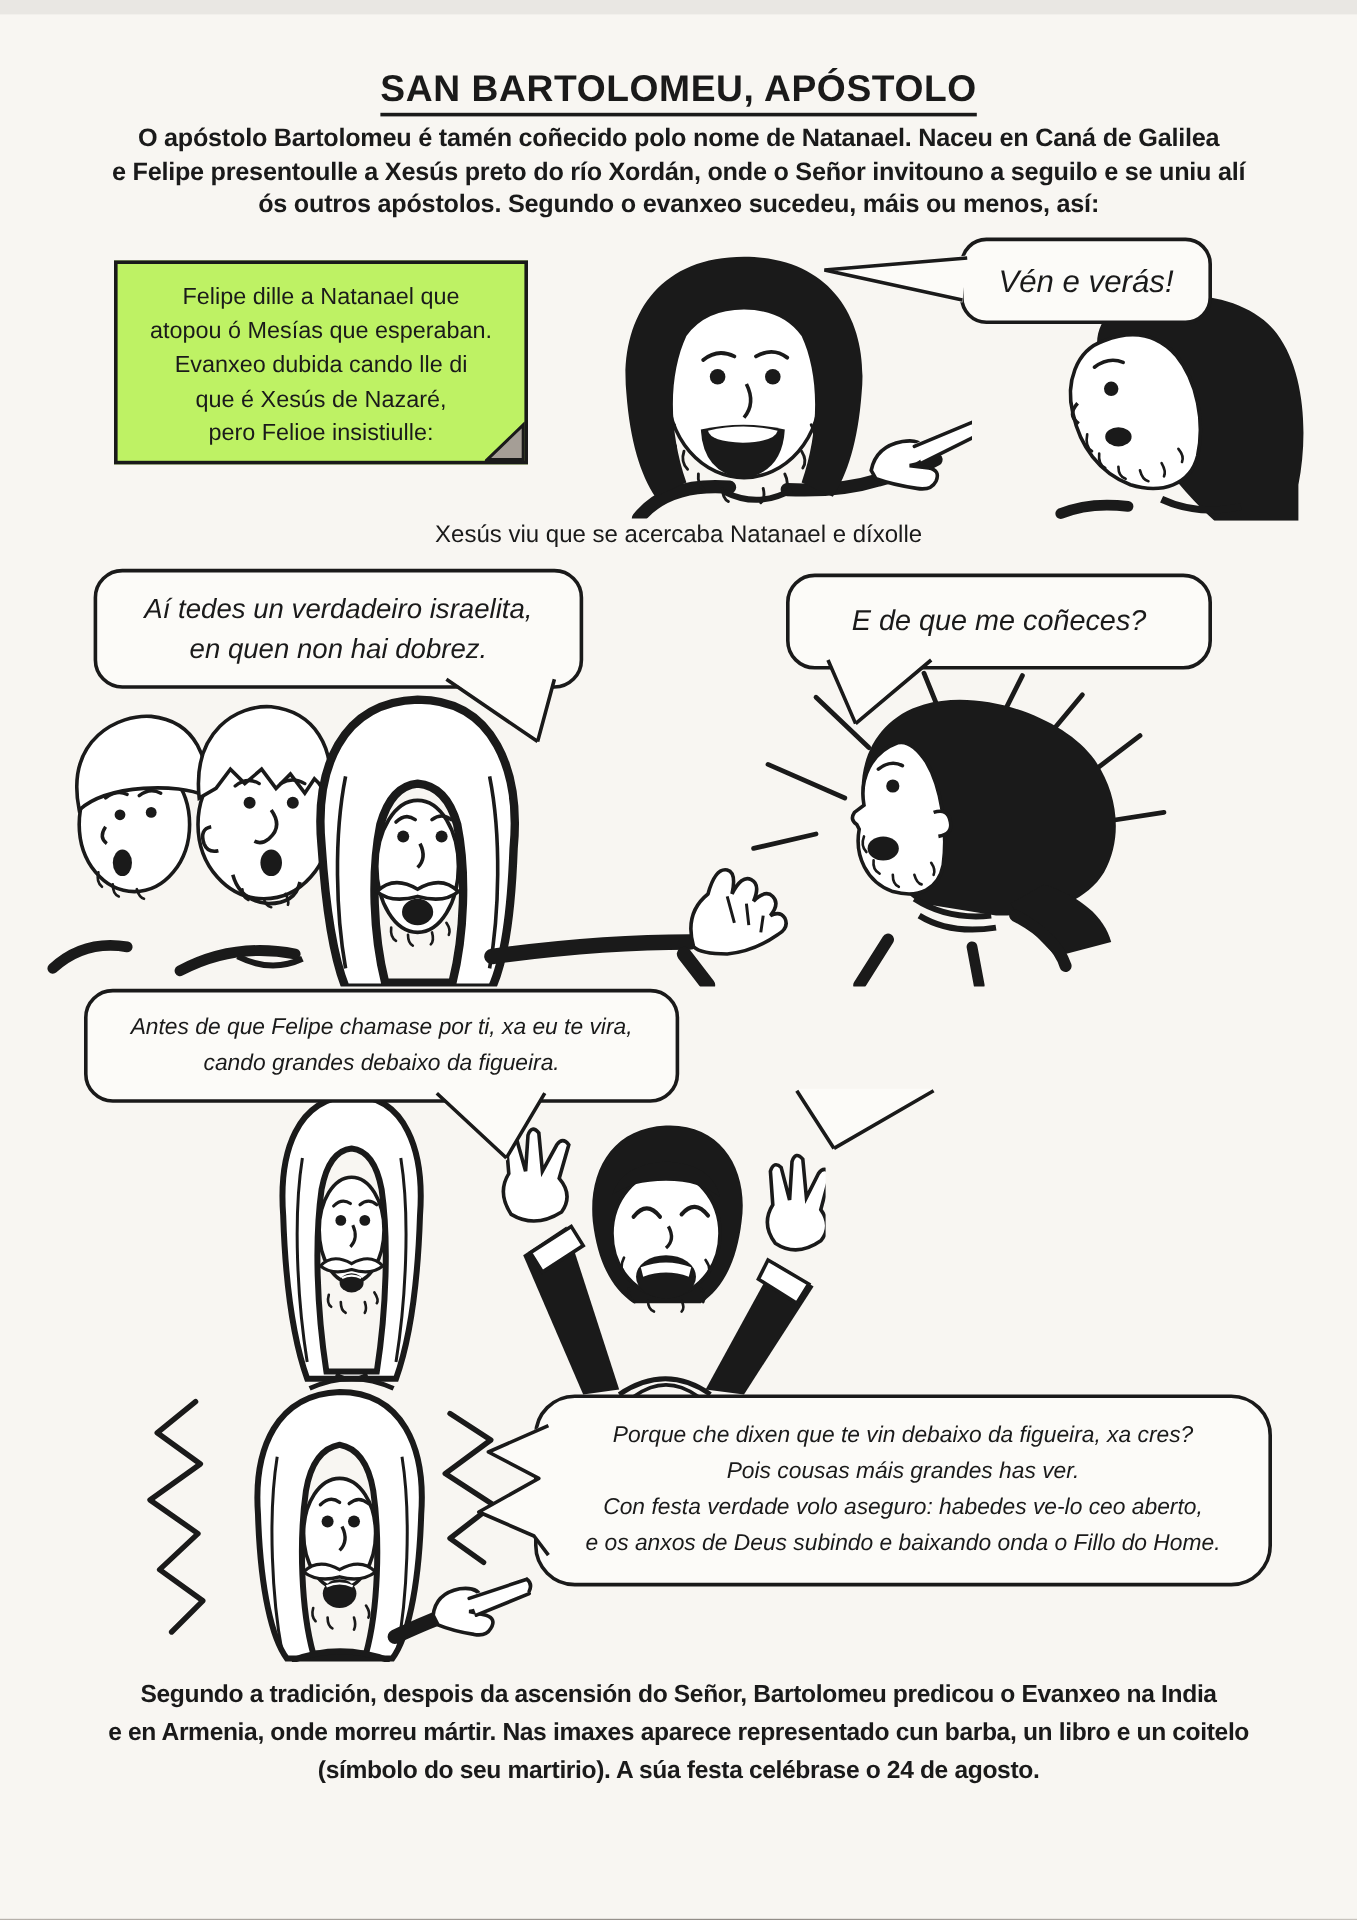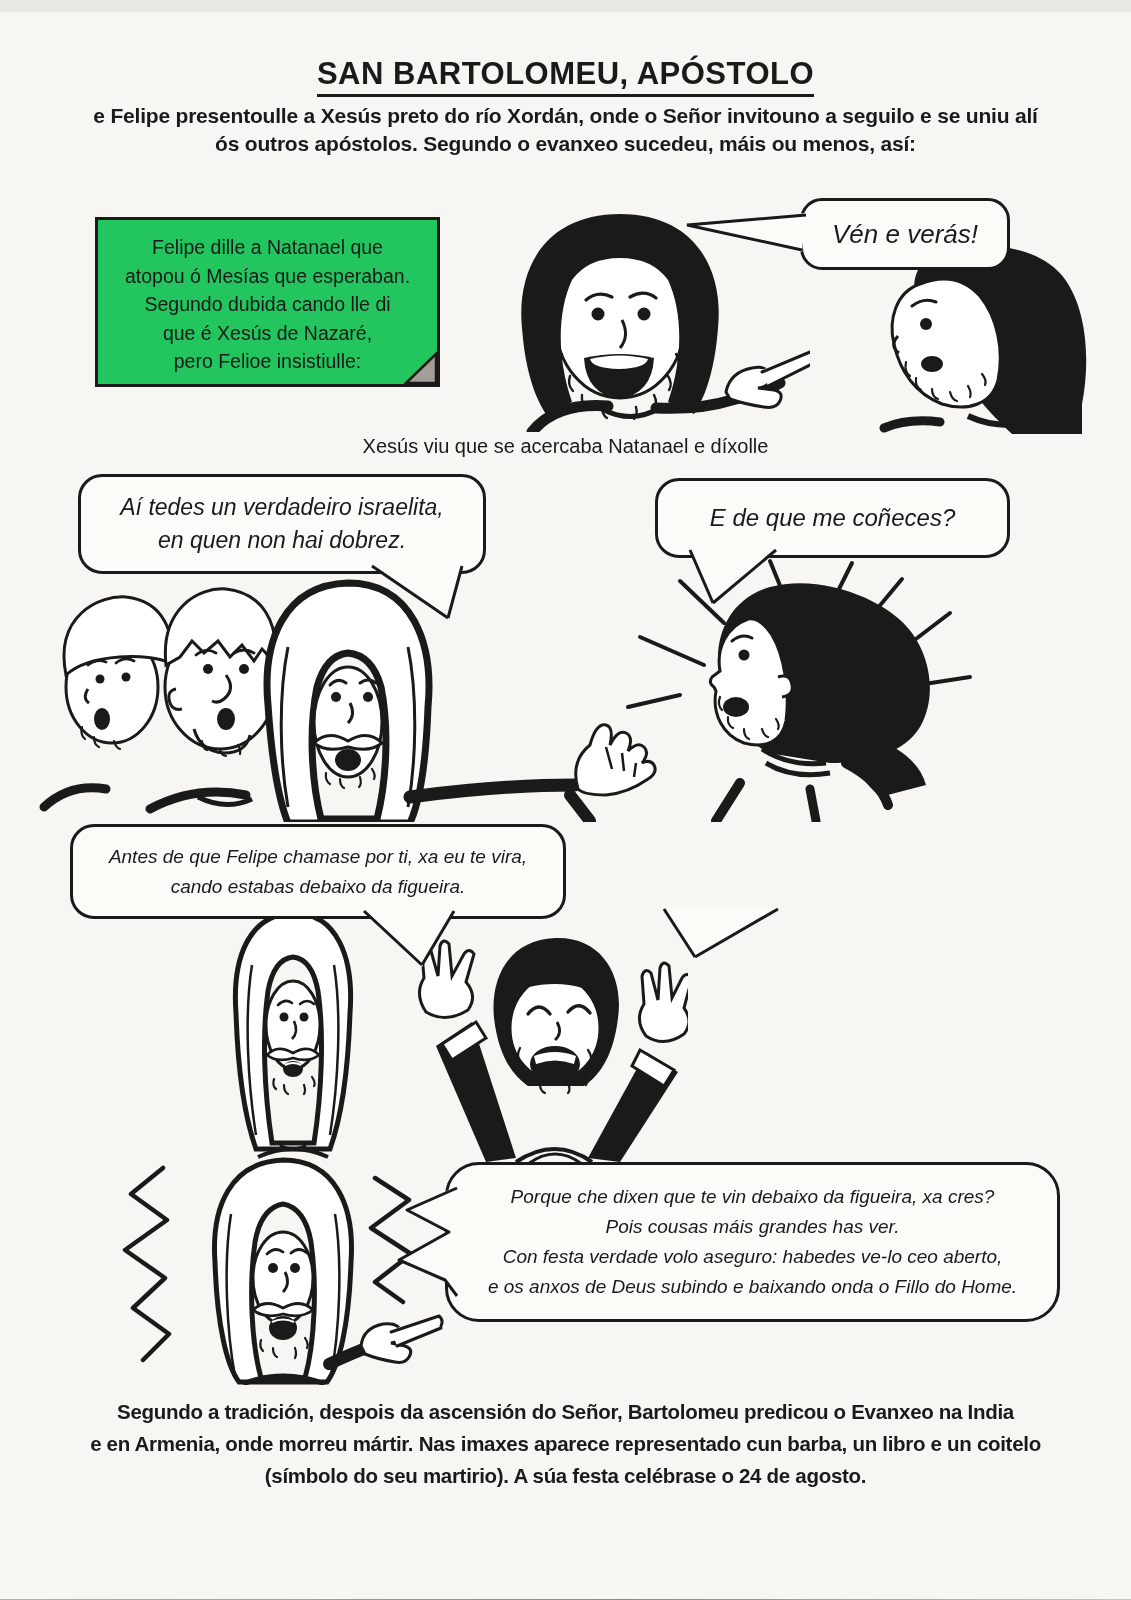"O apóstolo Bartolomeu é tamén" div { html: none -> <div>O apóstolo Bartolomeu é tamén coñecido polo nome de Natanael. Naceu en Caná de Galilea</div> }
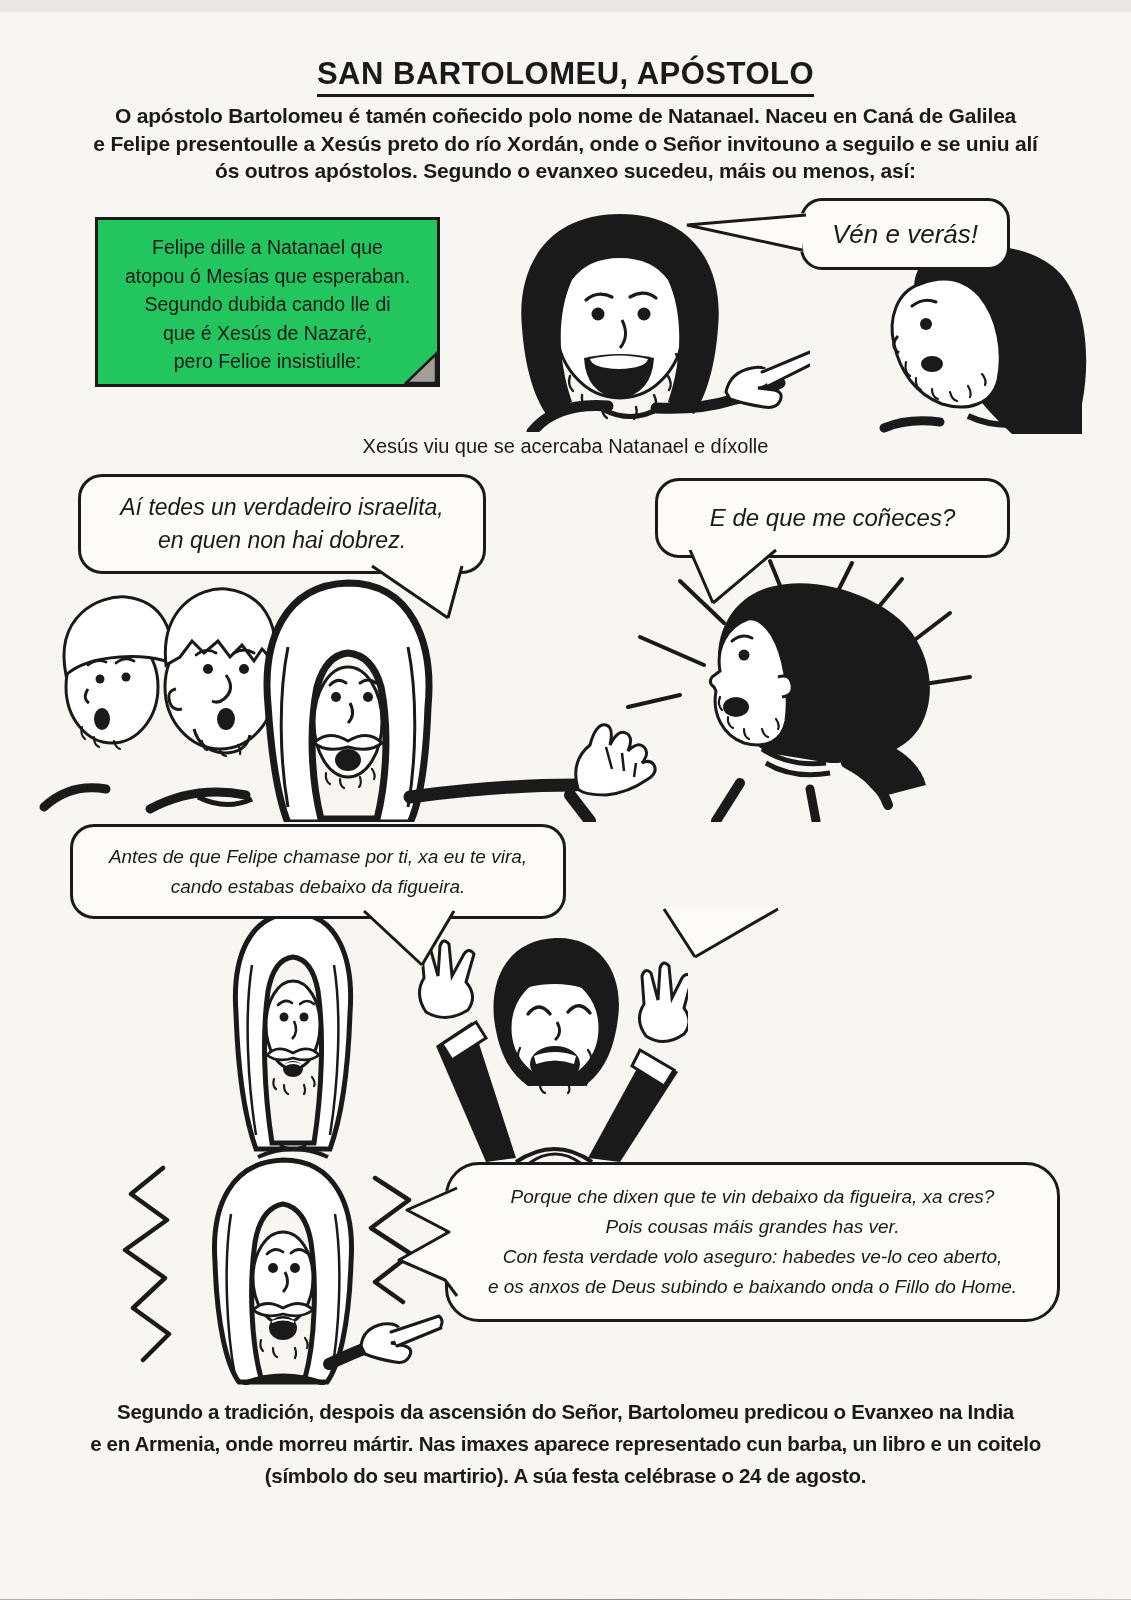"Felipe dille a Natanael que" .note { background: #22c55e -> #bef264 }
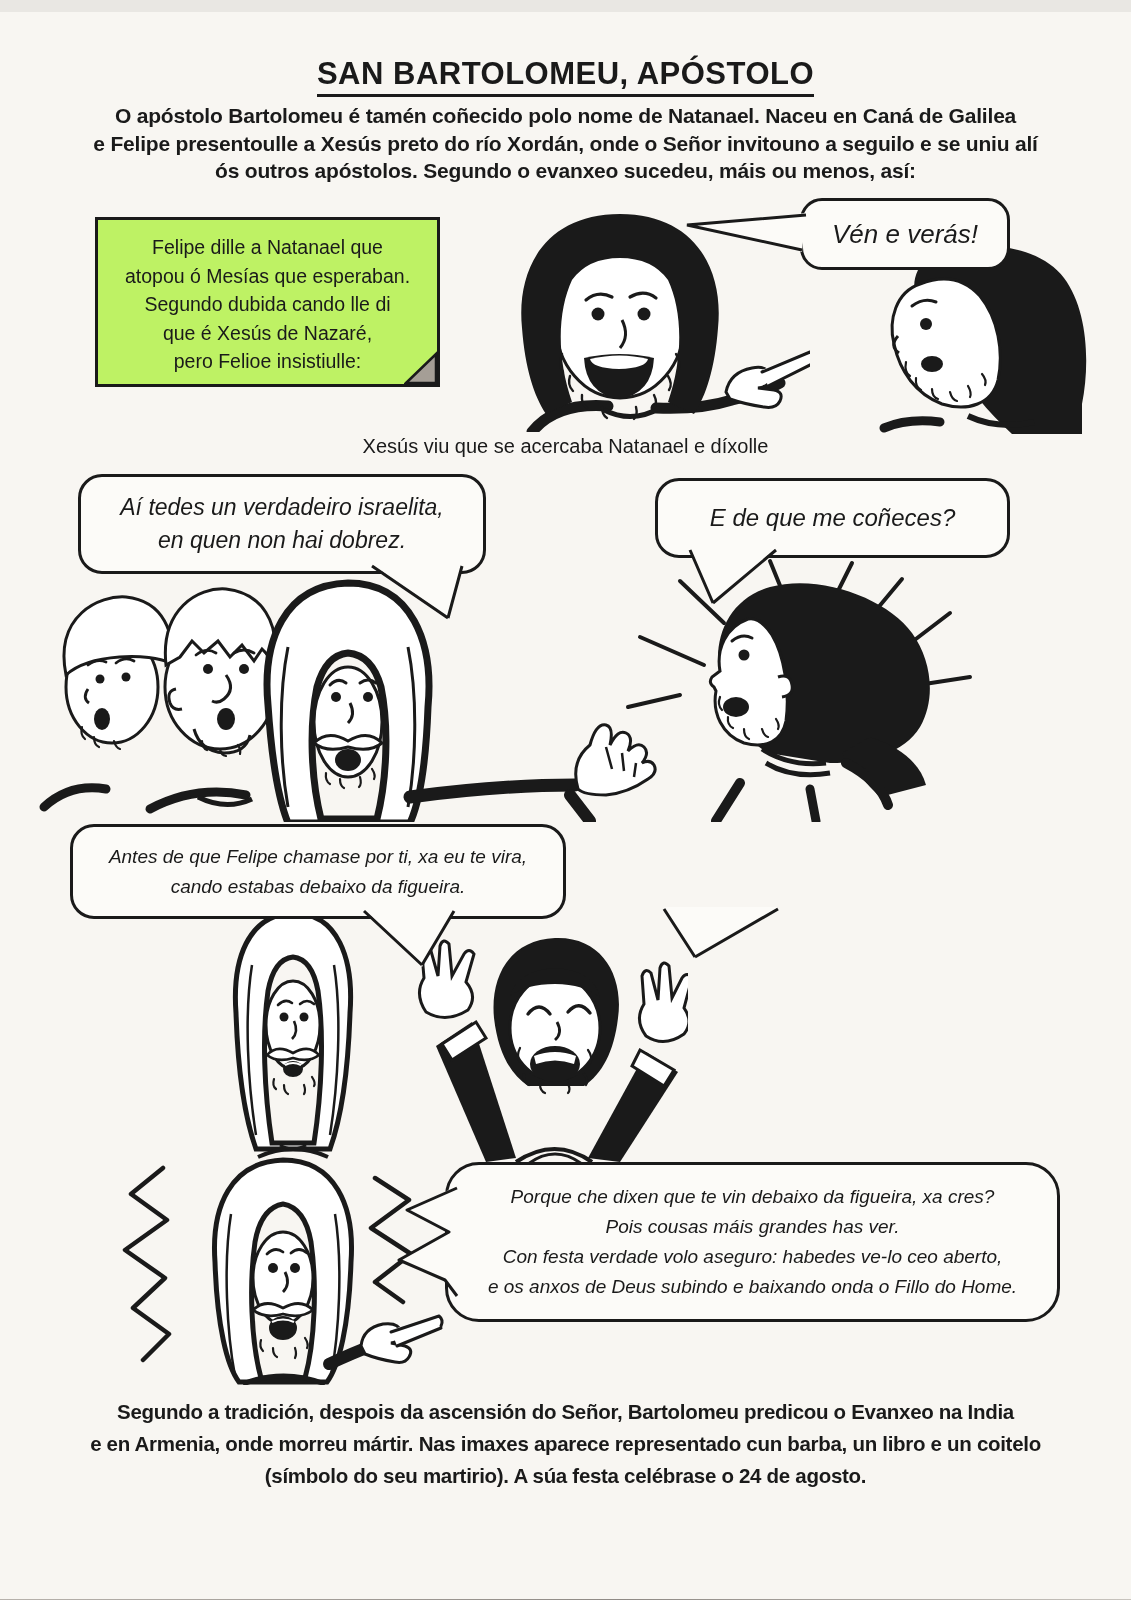"Segundo dubida cando lle di" div { text: Segundo -> Evanxeo }
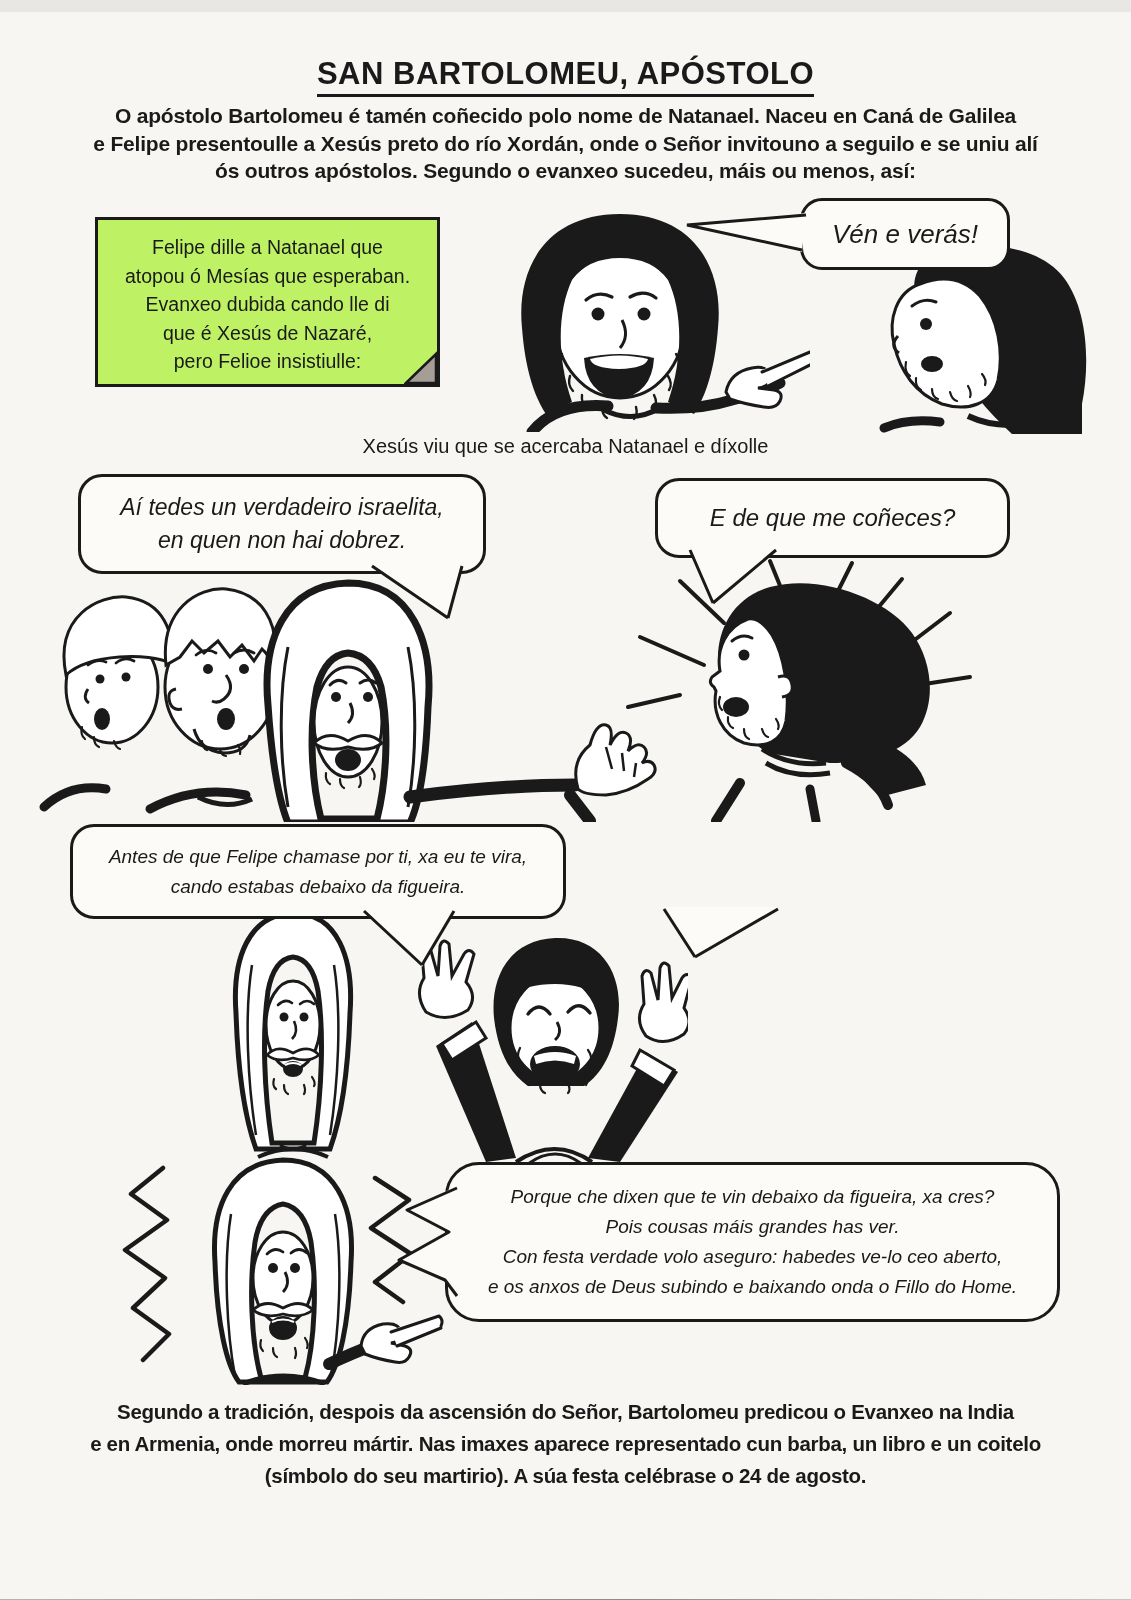"cando estabas debaixo da figueira." div { text: estabas -> grandes }
